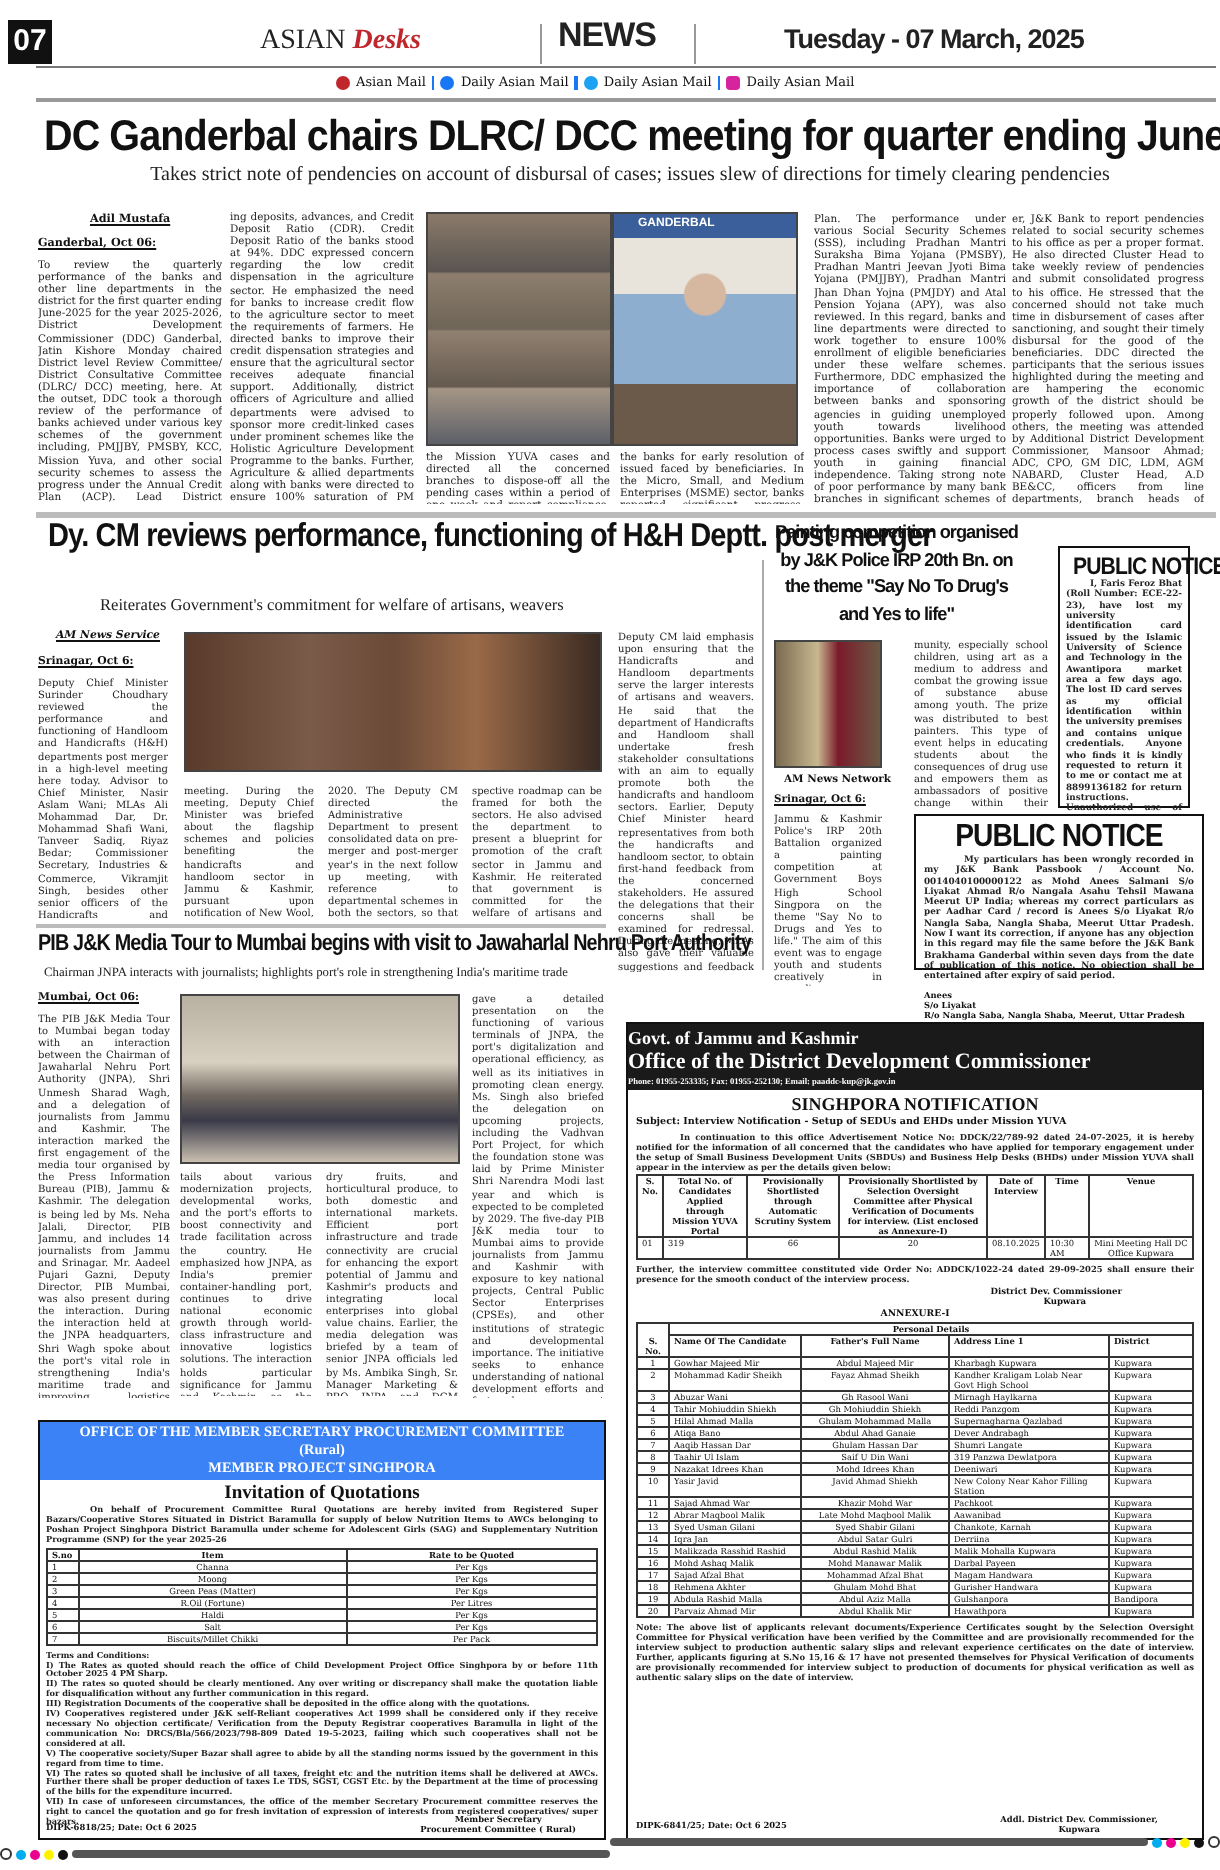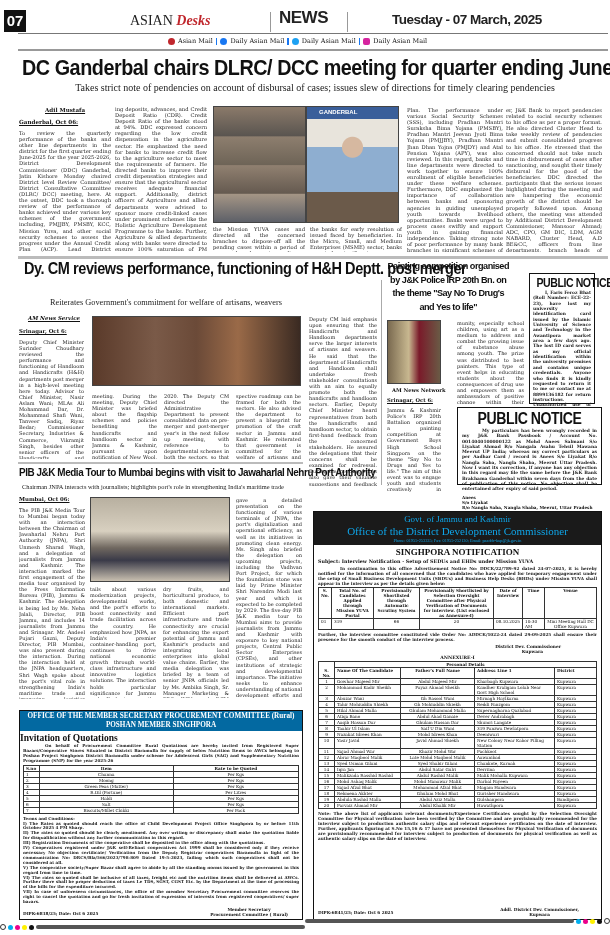"Govt. of Jammu and Kashmir" div { color: #0ea5e9 -> #ffffff; font-weight: normal -> bold; text-align: center -> left }
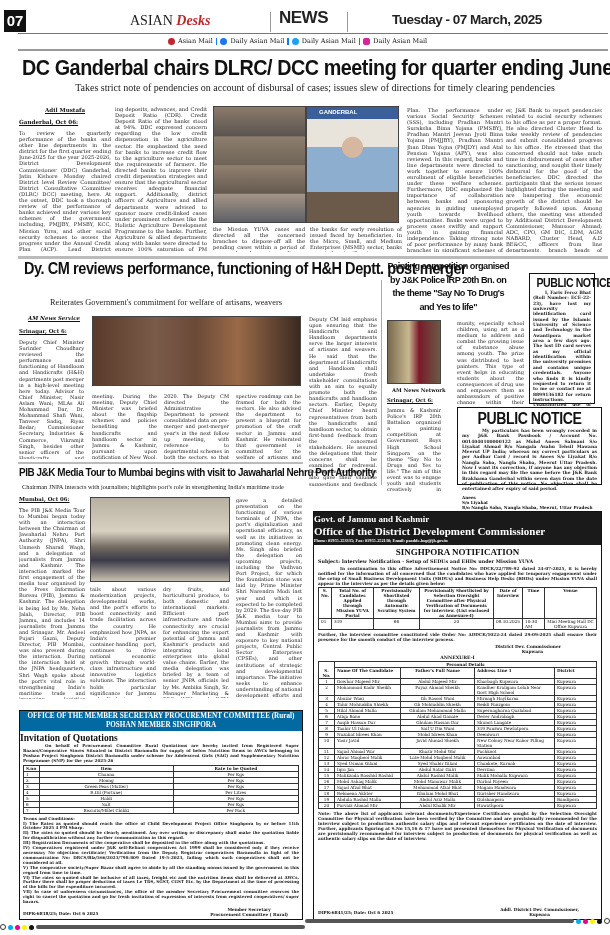"OFFICE OF THE MEMBER SECRETARY" div { background: #0369a1 -> #3b82f6; padding: 1px 0 -> 1px 12px }
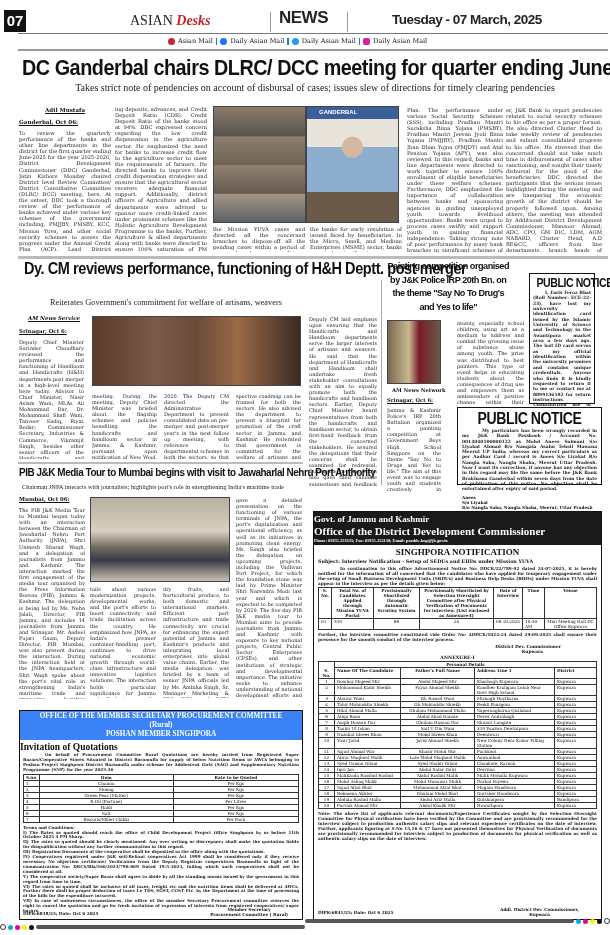"POSHAN MEMBER SINGHPORA" div { text: POSHAN MEMBER -> MEMBER PROJECT }
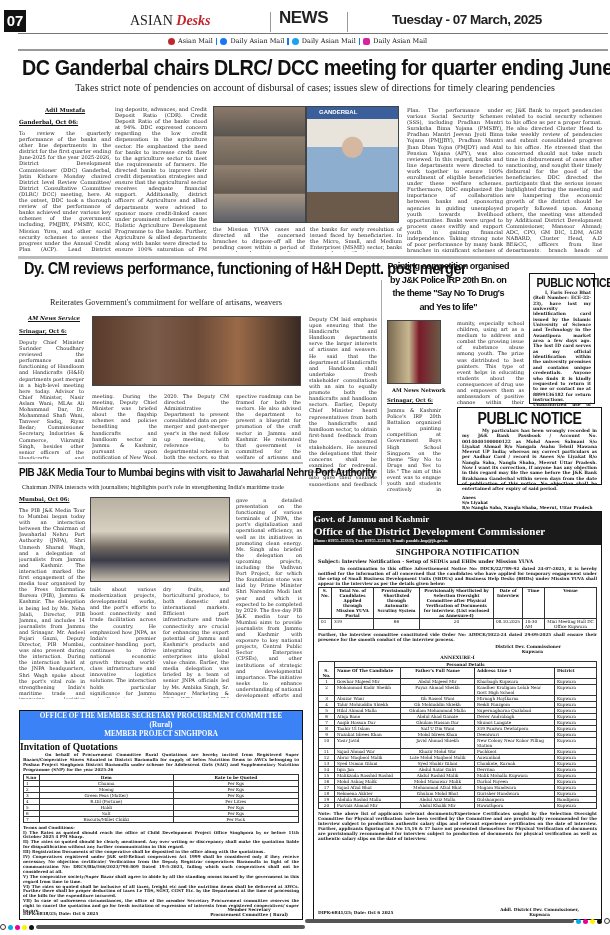"Invitation of Quotations" div { text-align: none -> center }
